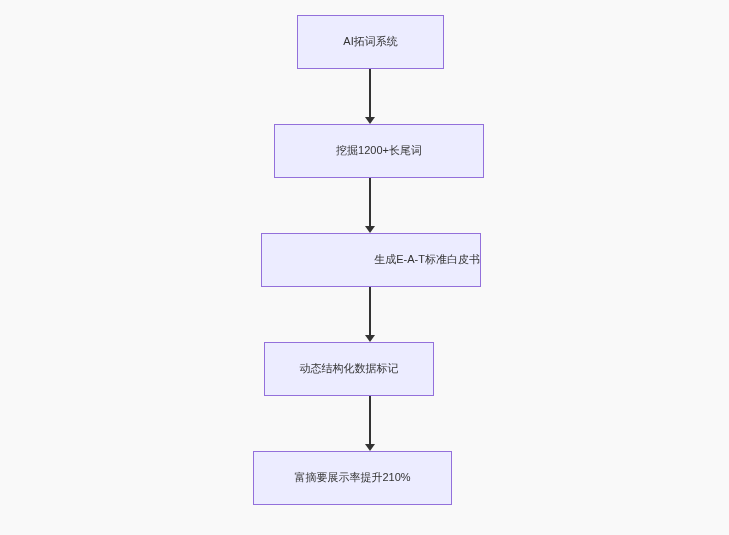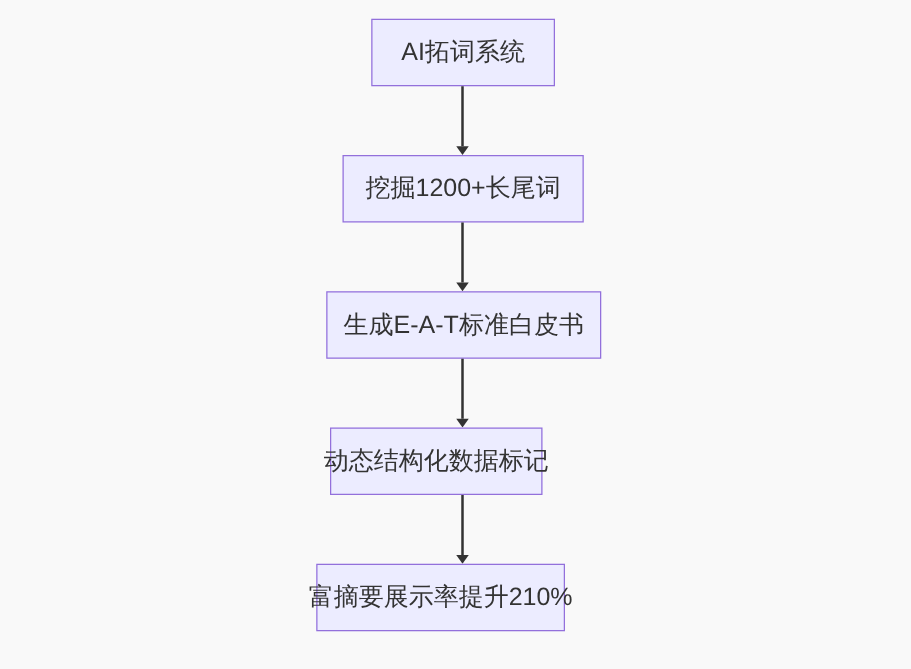"AI拓词系统" .node-label { font-size: 20px -> 11px }
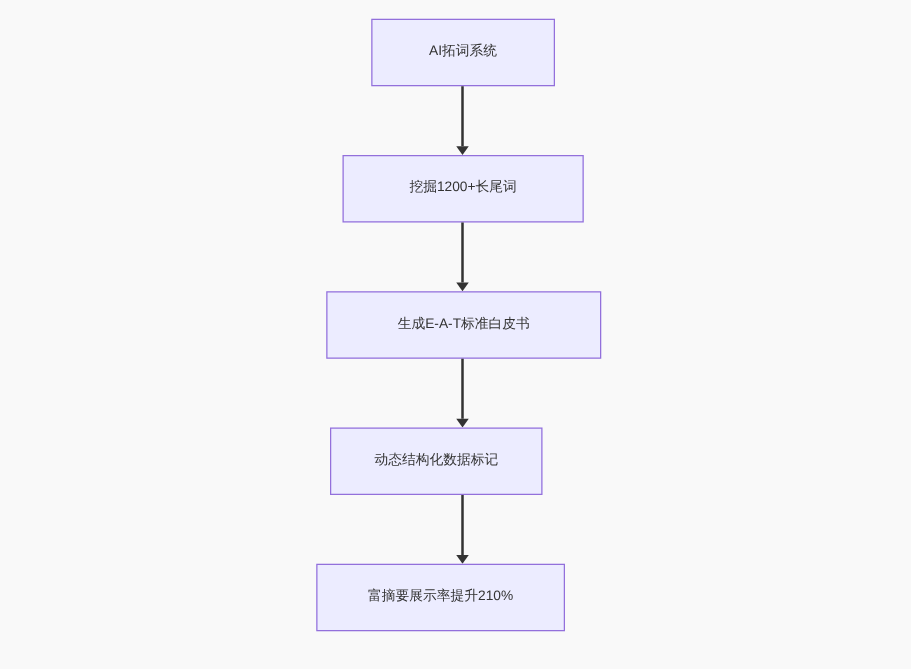"挖掘1200+长尾词" .node-1 { width: 193px -> 210px }
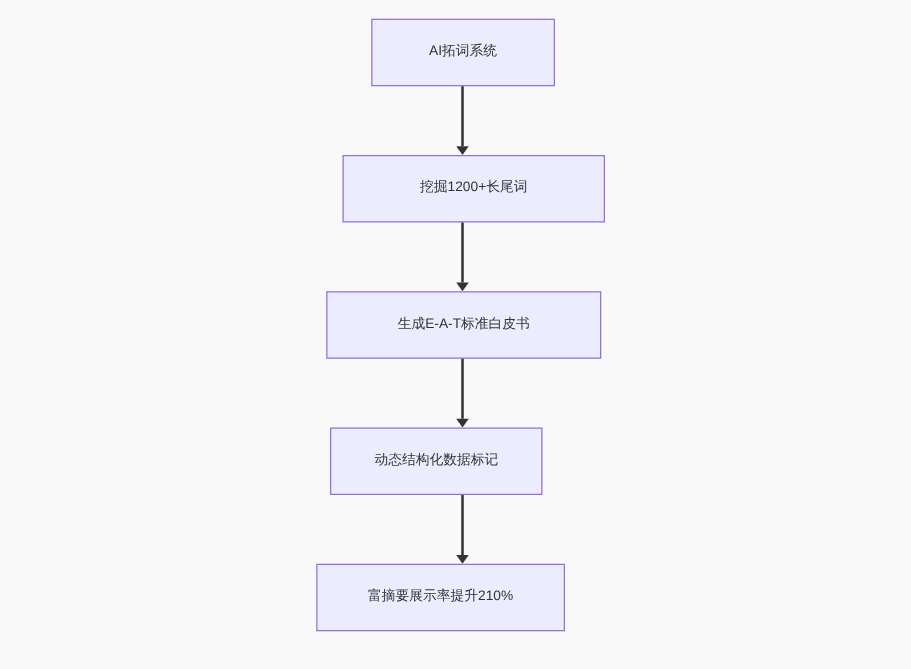"生成E-A-T标准白皮书" .node-2 { justify-content: none -> flex-end }
